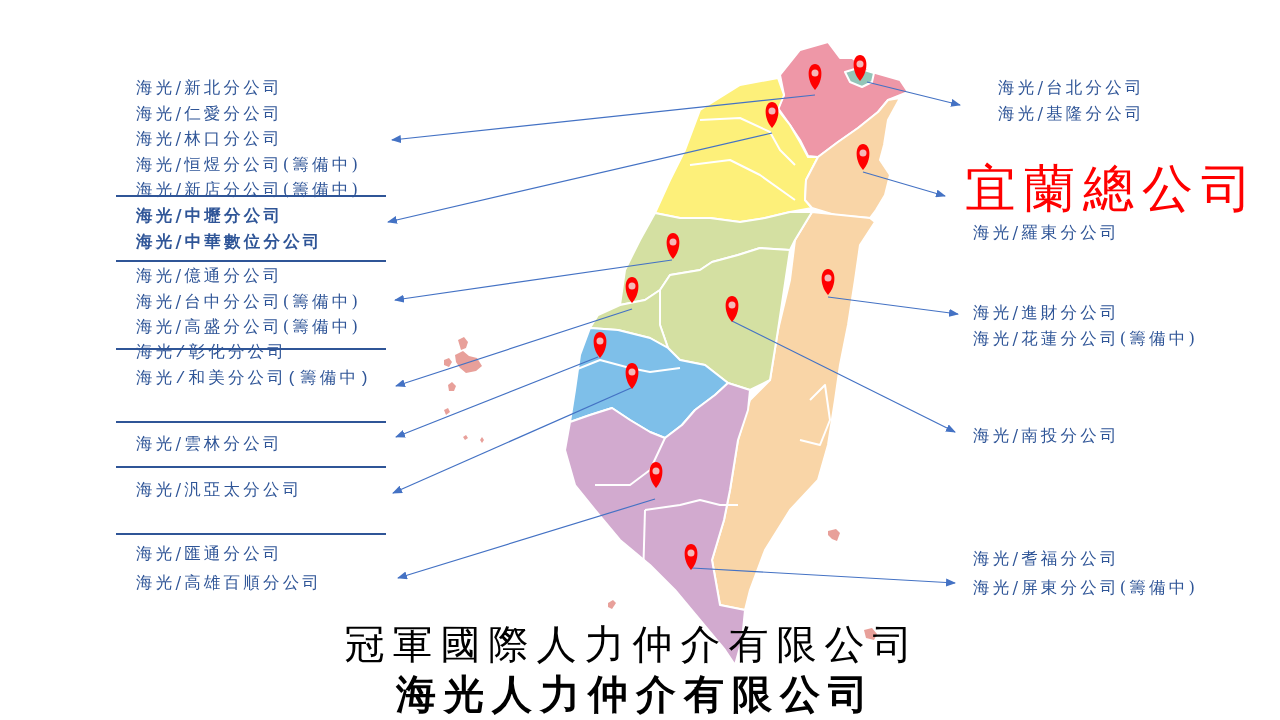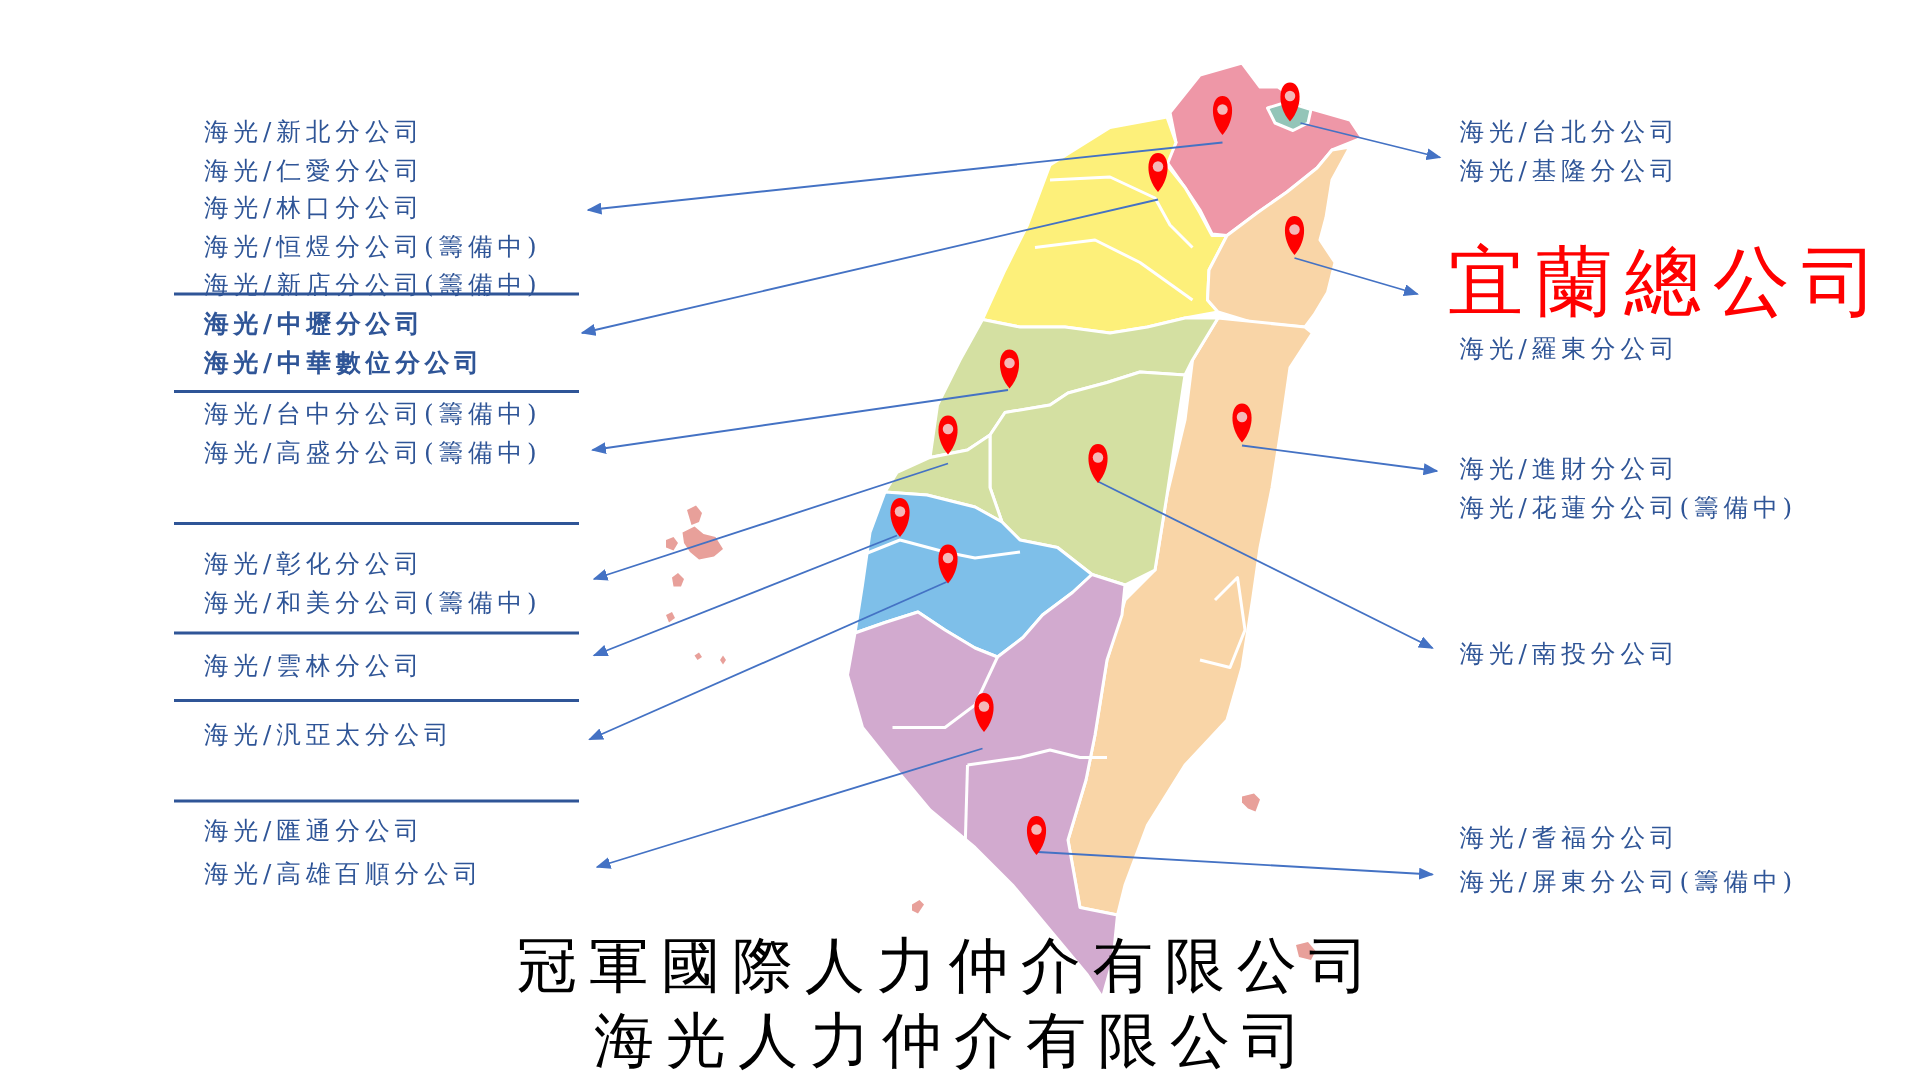"海光/台北分公司" div.right-group { margin-left: none -> 25px }
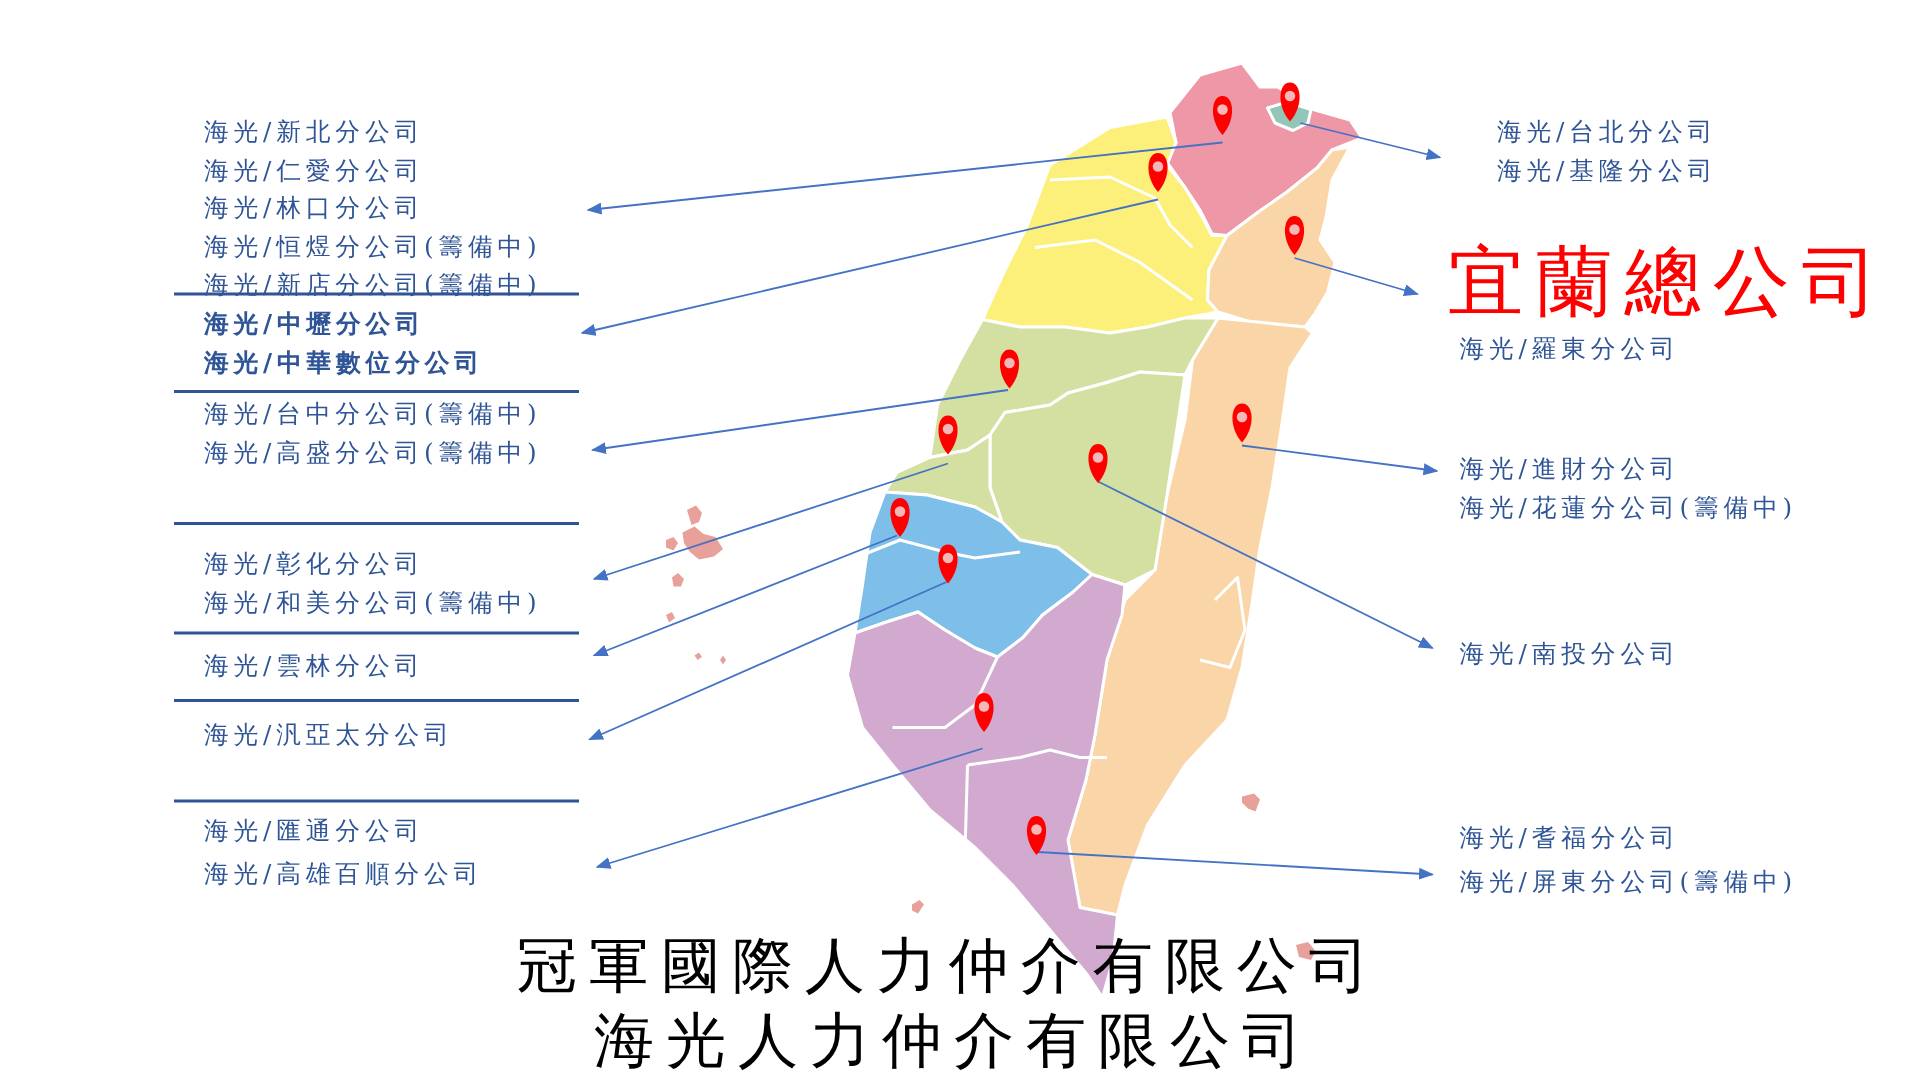"海光/億通分公司" div.branch-line { html: none -> <div>海光/億通分公司</div> }
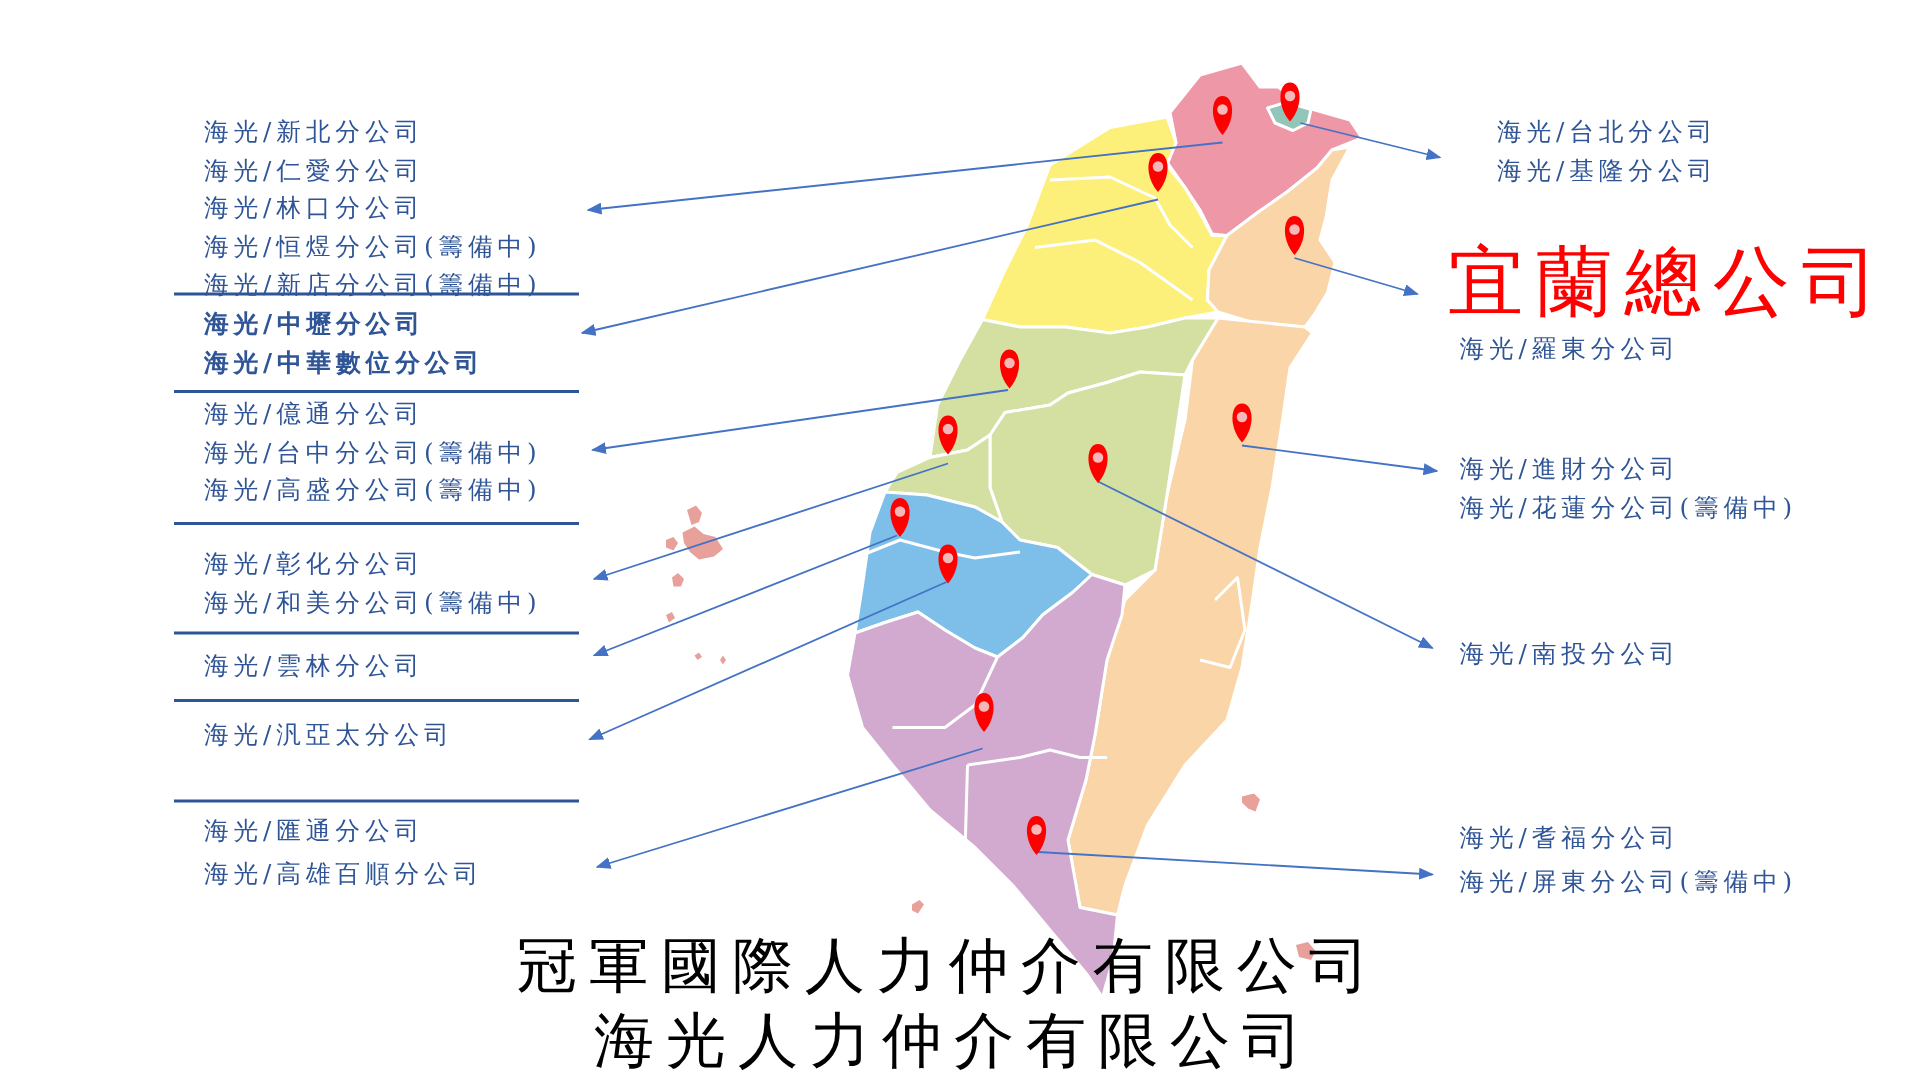"海光/彰化分公司" div.branch-group { font-family: none -> Liberation Mono, monospace; top: 363px -> 340px }
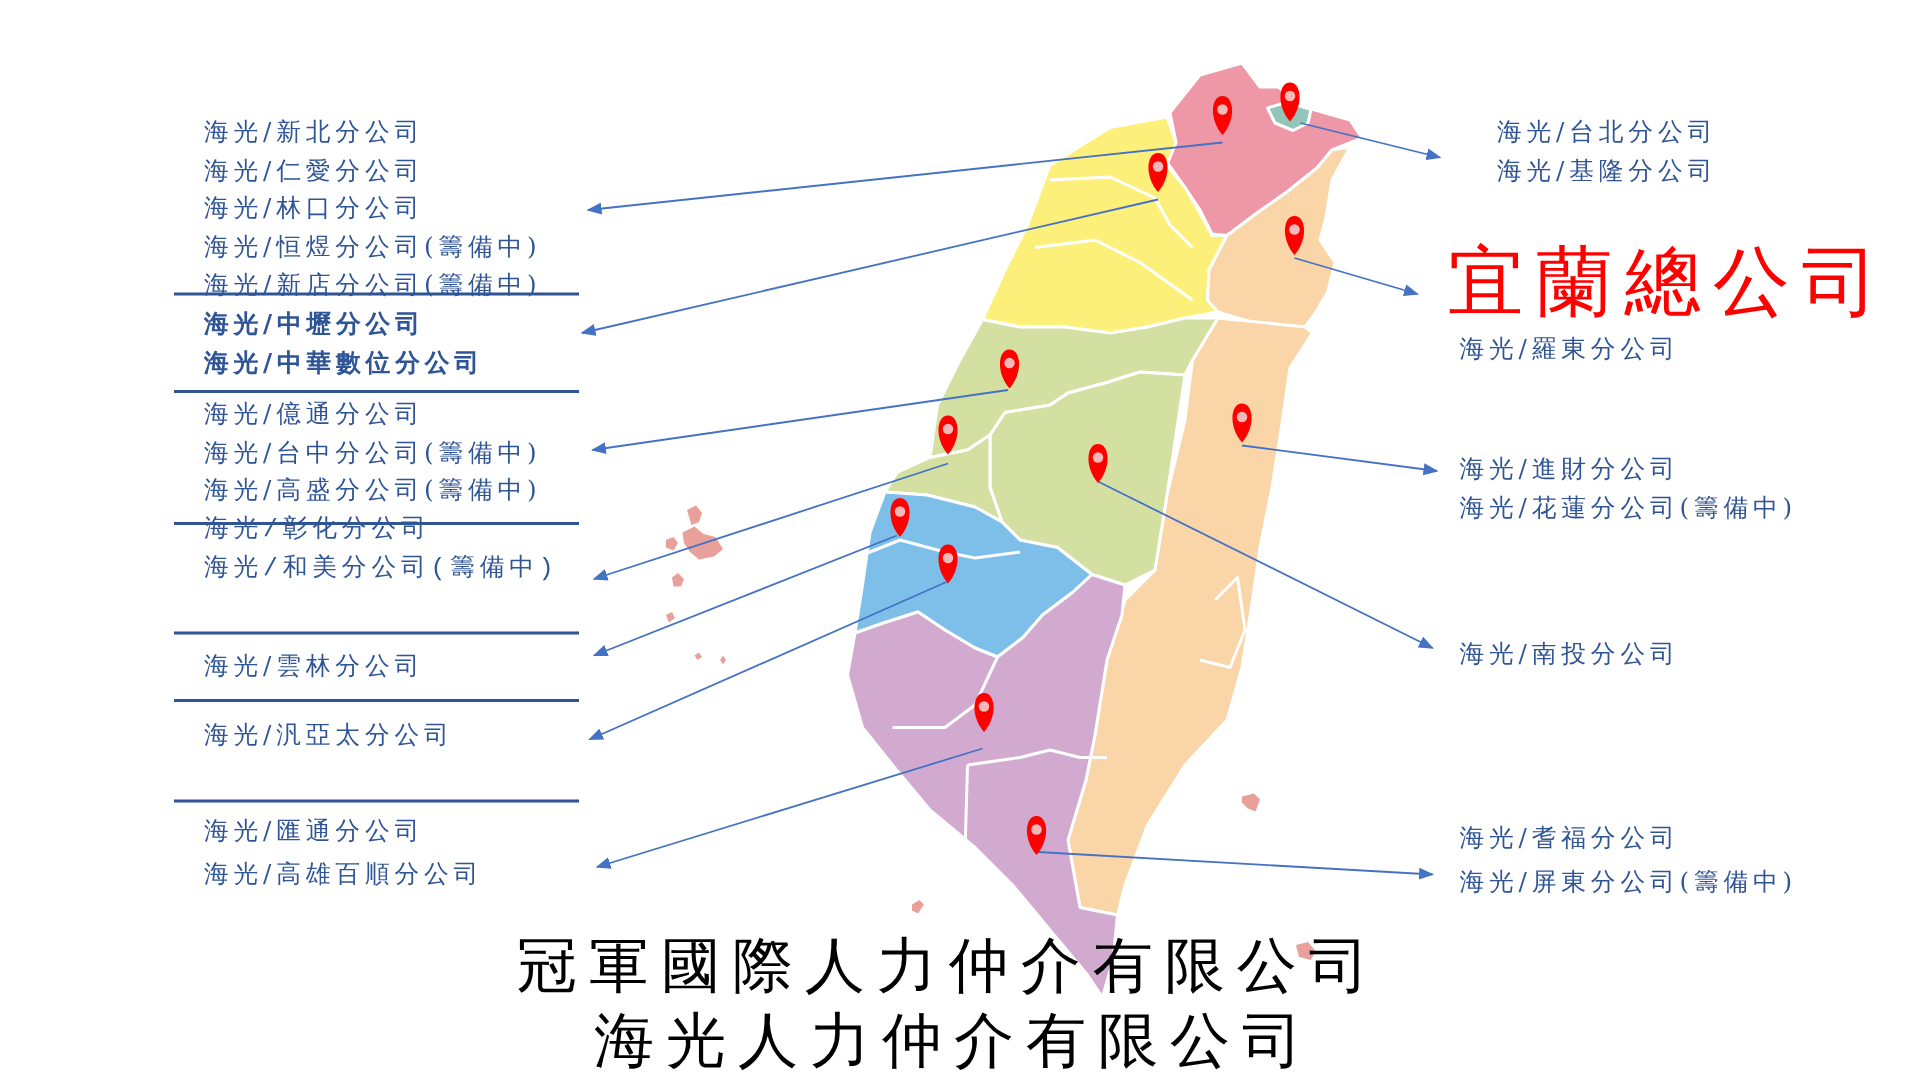"海光人力仲介有限公司" .footer .l2 { font-weight: none -> bold }
